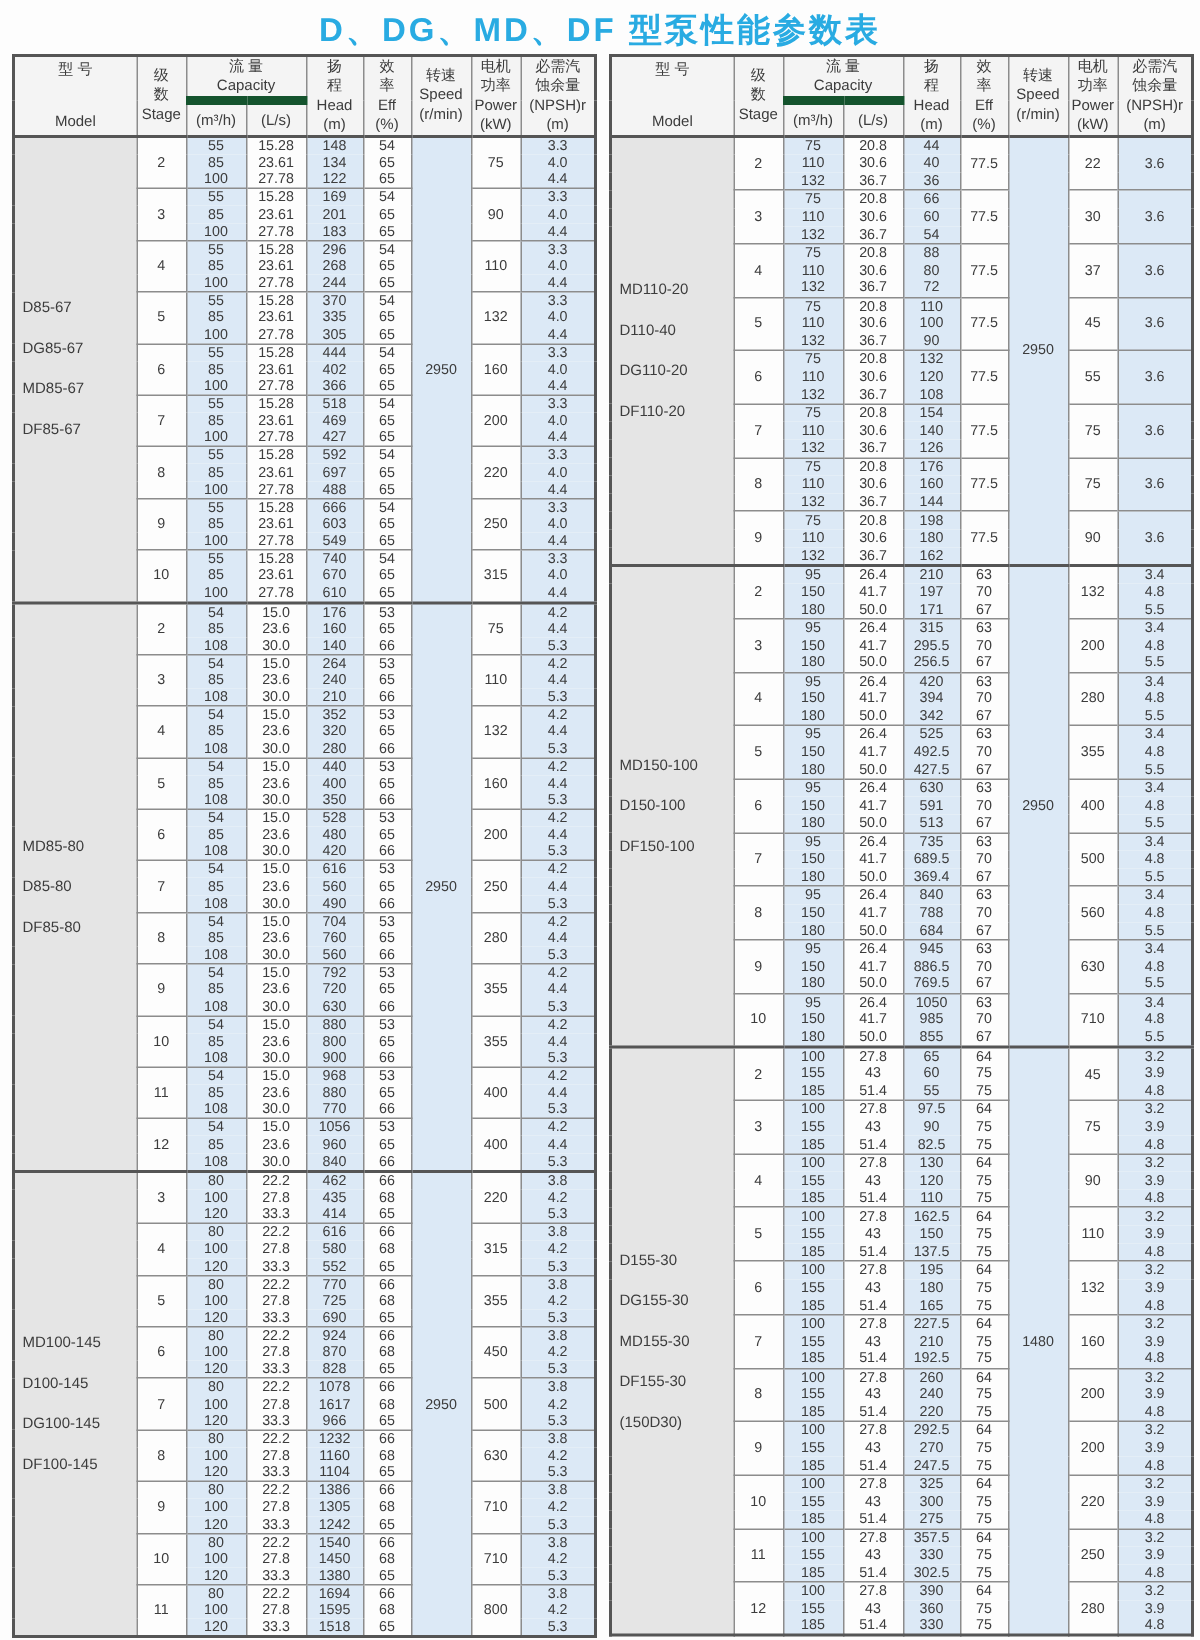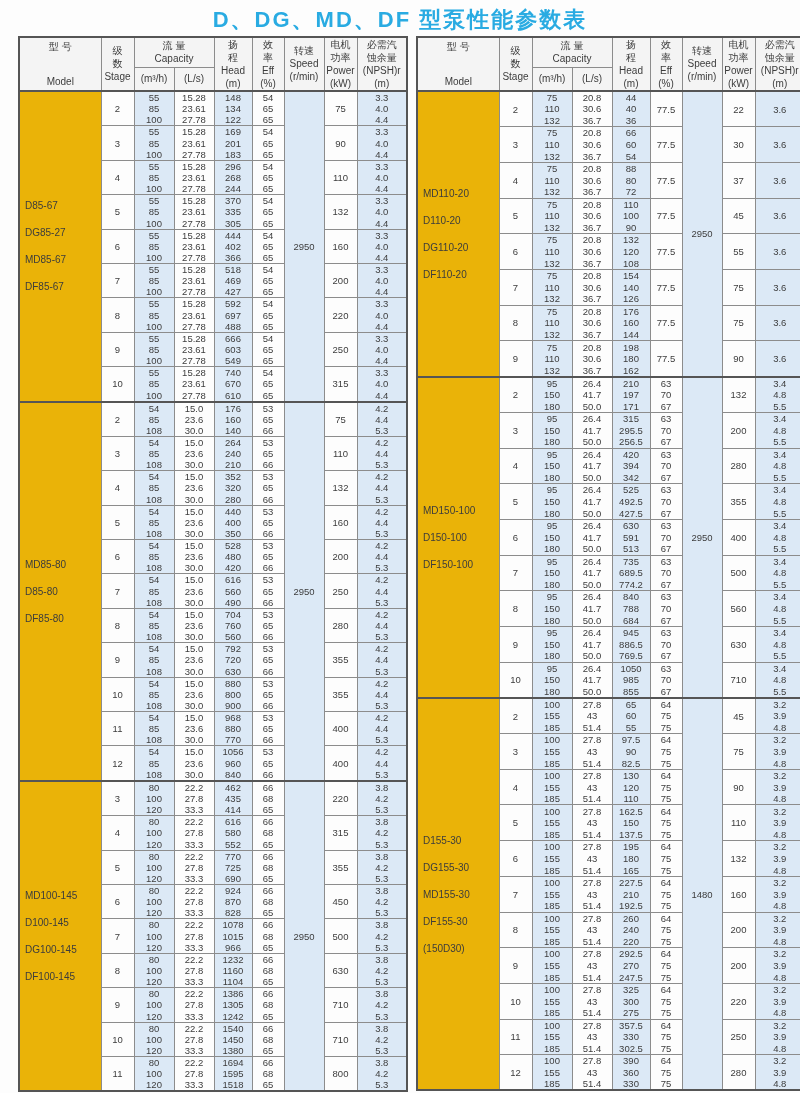"型 号" .tables-wrap { padding: 0 18px -> 0 8px }
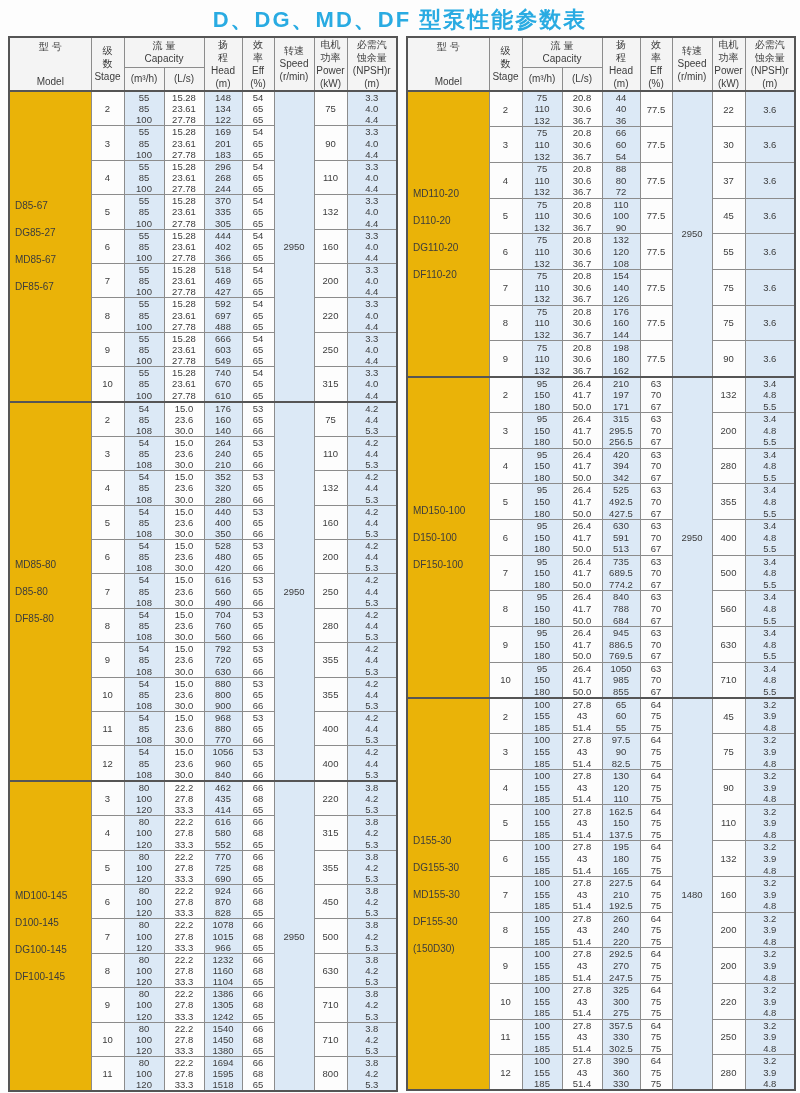"(m³/h)" thead tr.units th { border-top: 1px solid #14532d -> 6px solid #14532d }
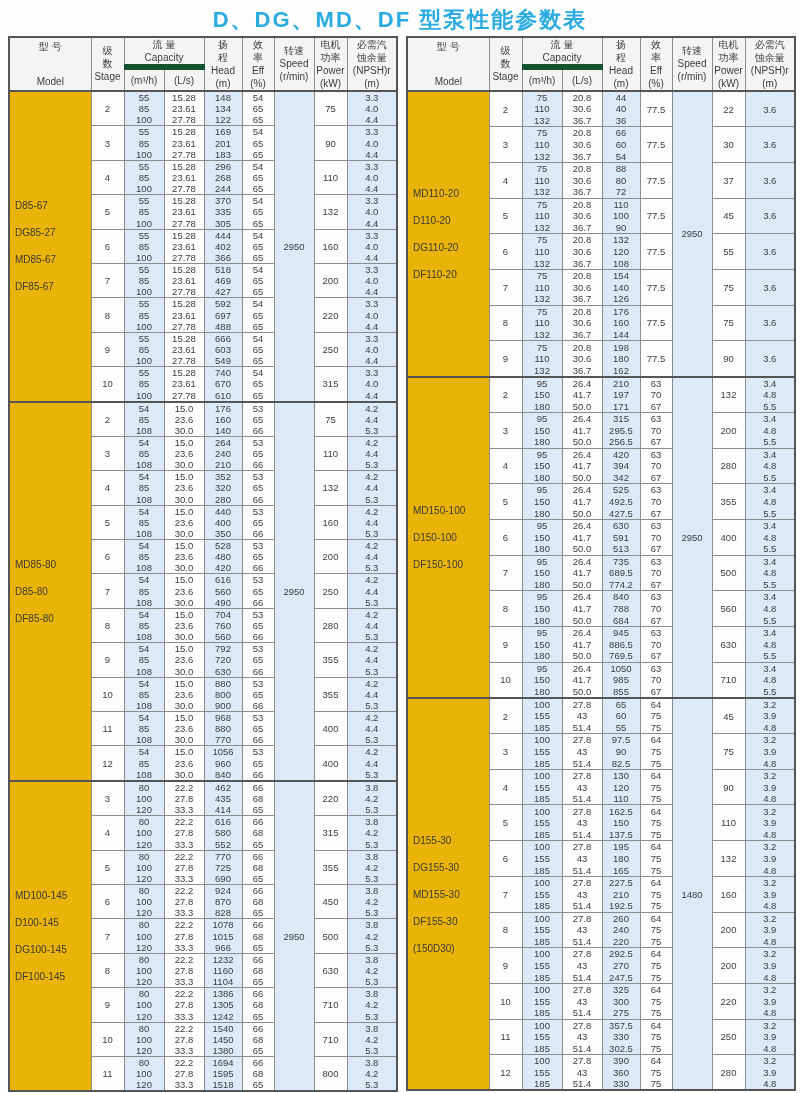"MD110-20" td.model-cell { background: #eab308 -> #e5e5e5 }
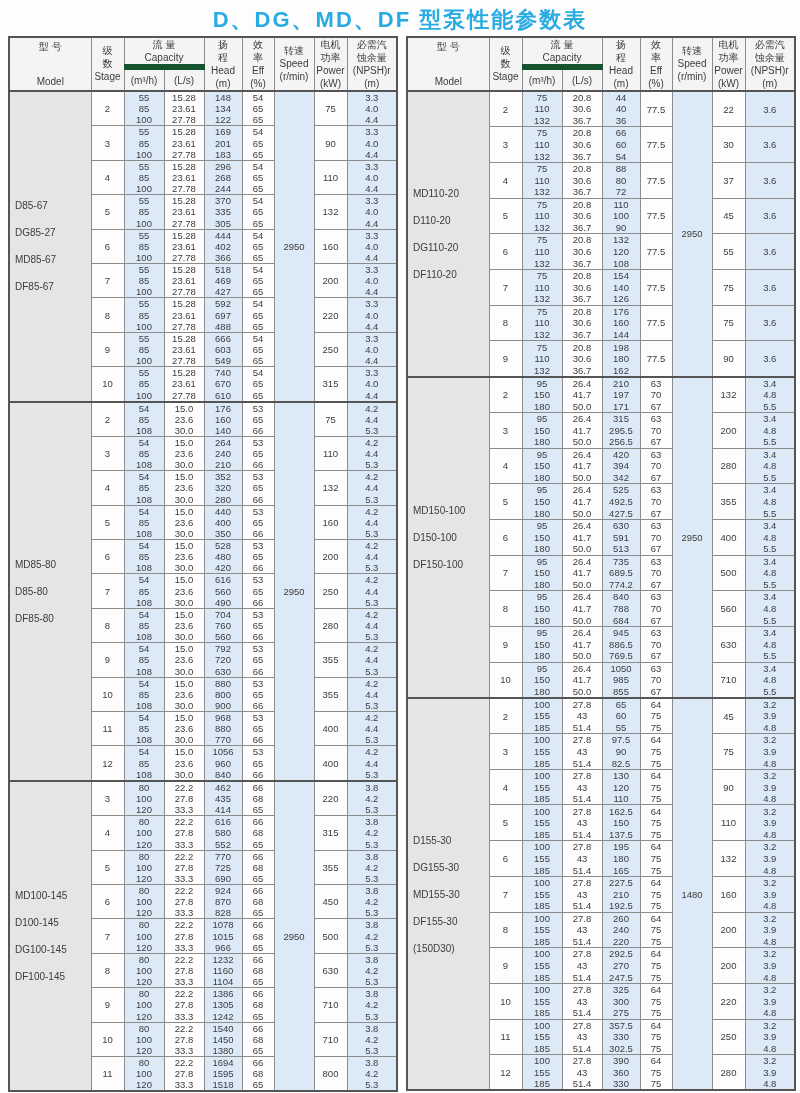"D110-20" div { text: D110-20 -> D110-40 }
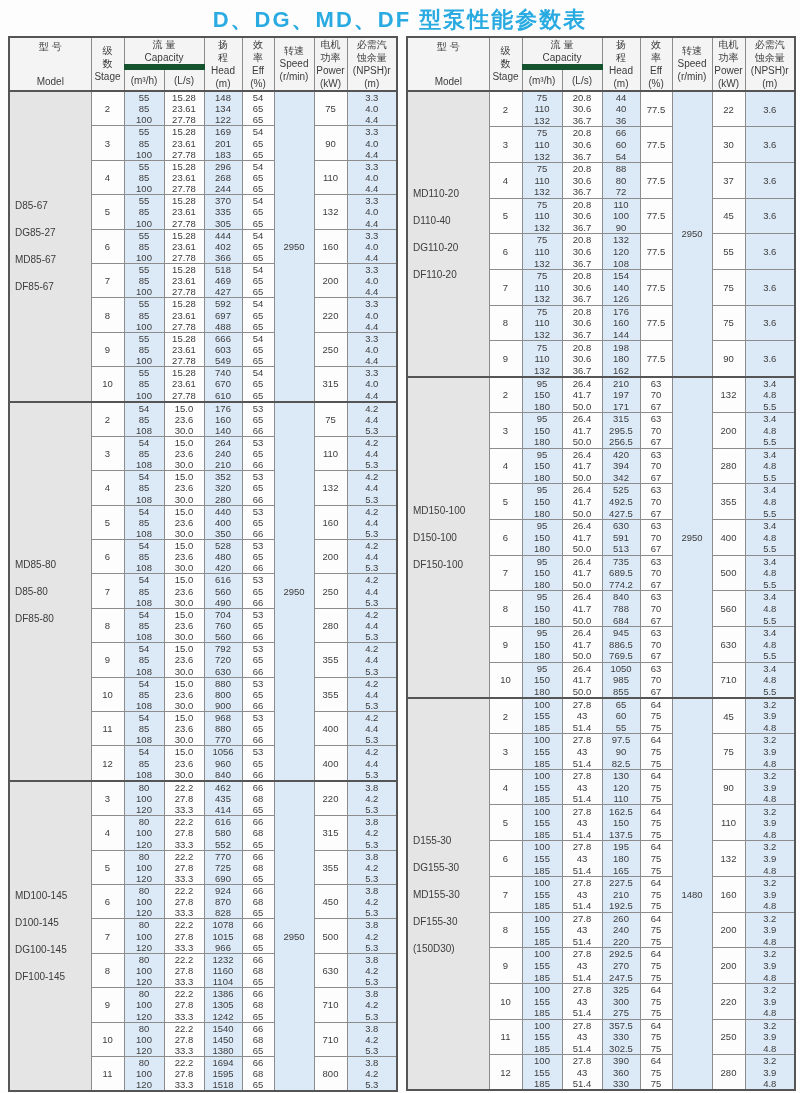"DG85-27" div { text: DG85-27 -> DG85-67 }
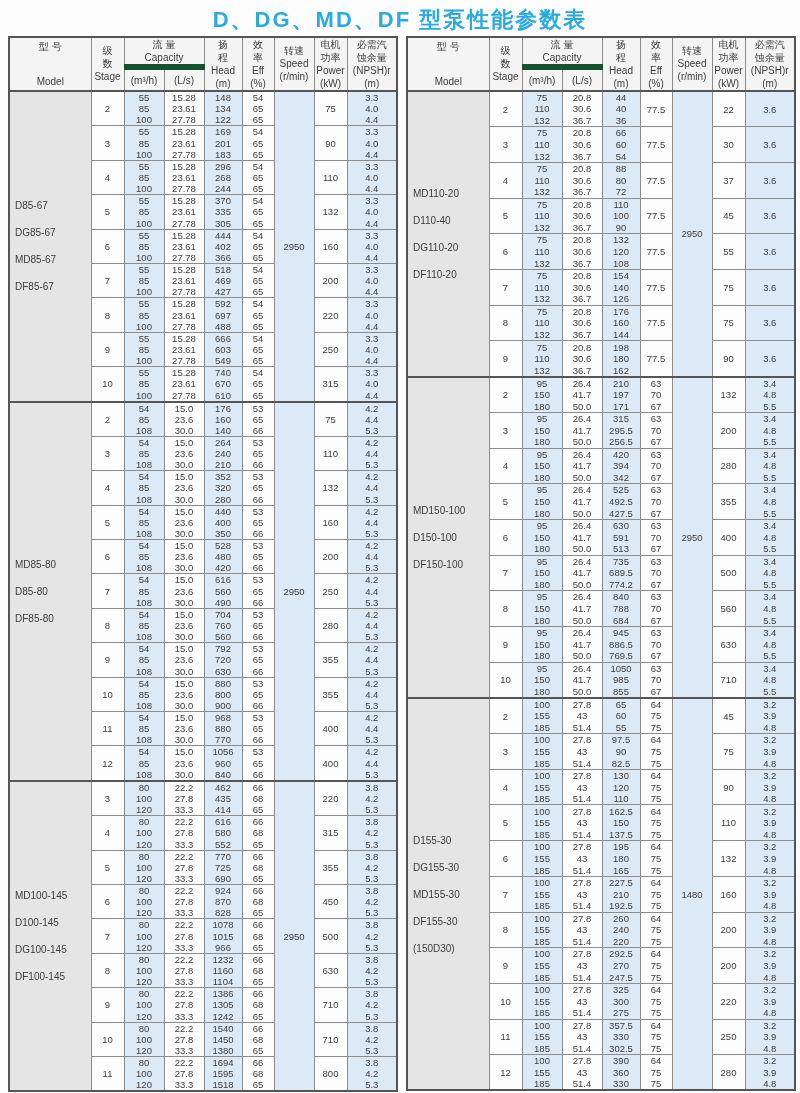"774.2" td.shade { text: 774.2 -> 369.4 }
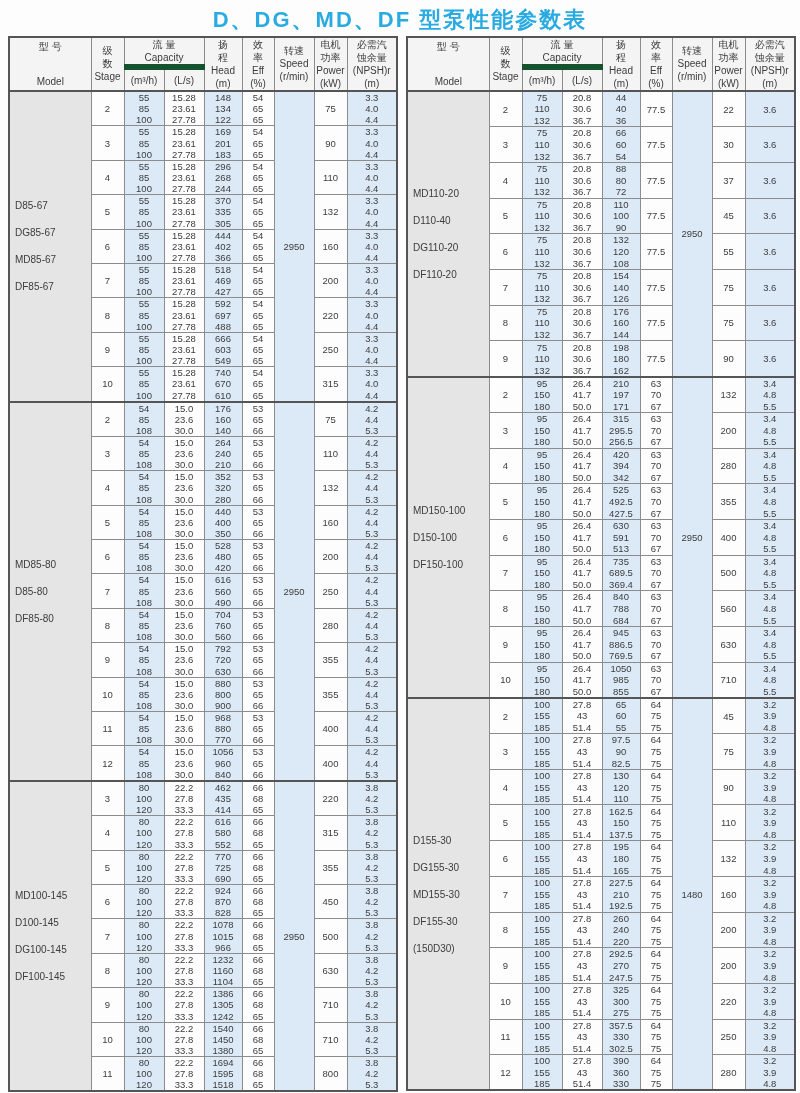"1015" td.shade { text: 1015 -> 1617 }
